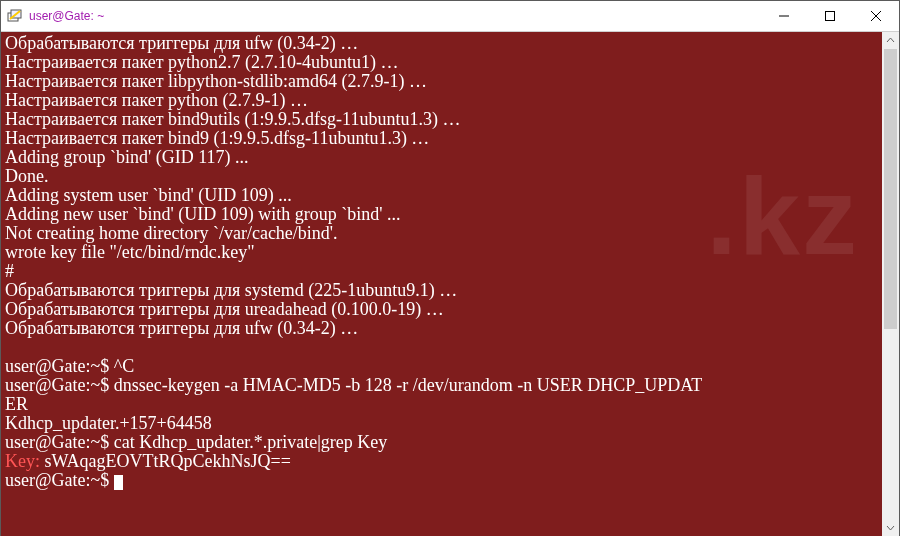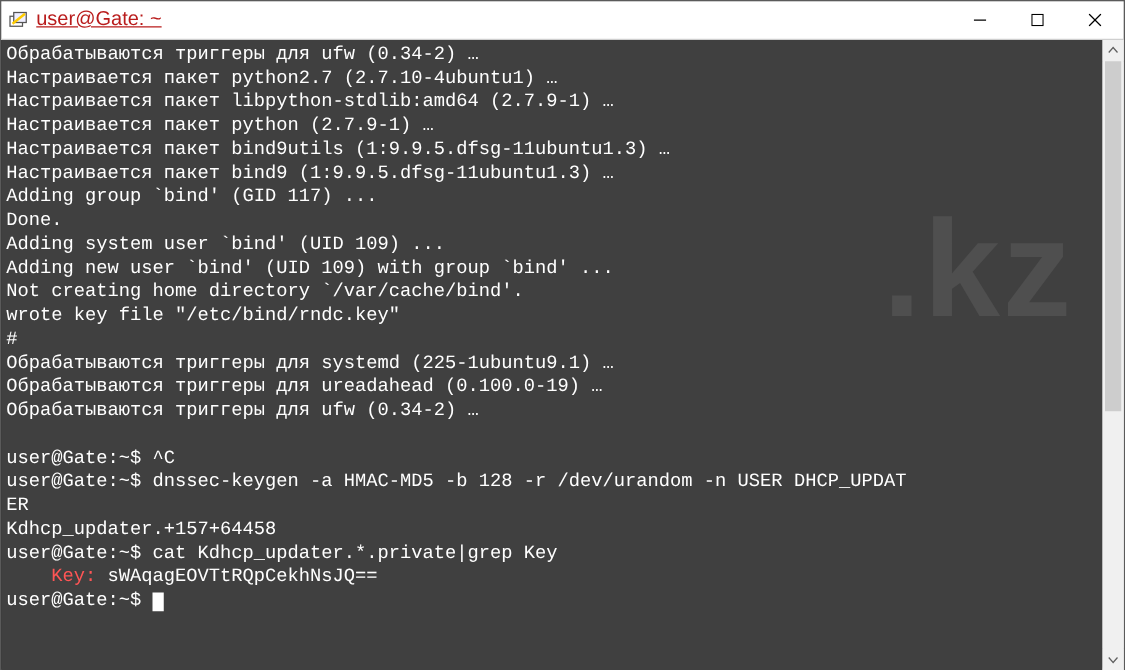"user@Gate: ~" .title-text { color: #b91c1c -> #a21caf; font-size: 16px -> 12px; text-decoration: underline -> none }
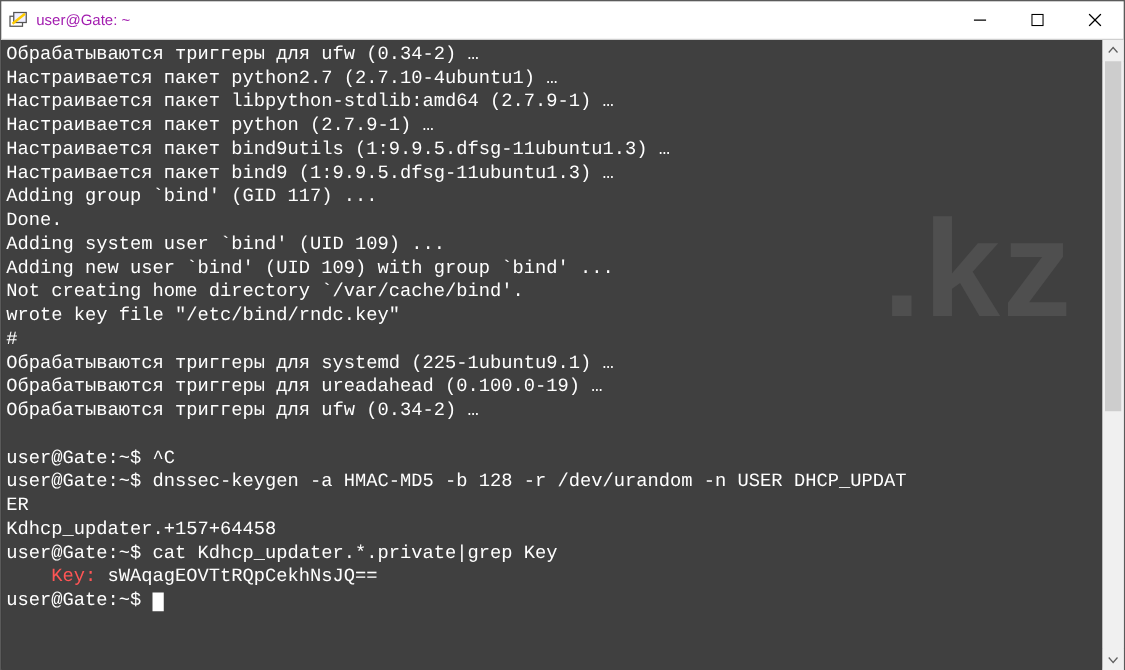"Обрабатываются триггеры для ufw (0.34-2)" .terminal { background: #404040 -> #7f1d1d; font-family: Liberation Mono, monospace -> Liberation Serif, serif; font-size: 15px -> 18px }
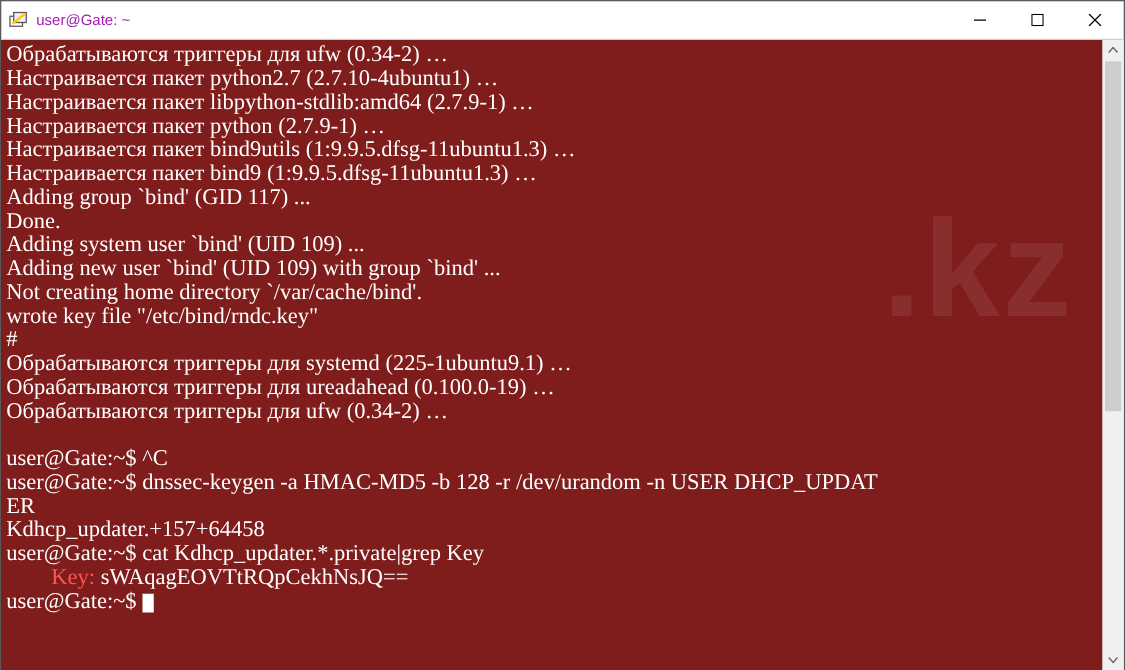"Key:" .red { margin-left: 36px -> none }
